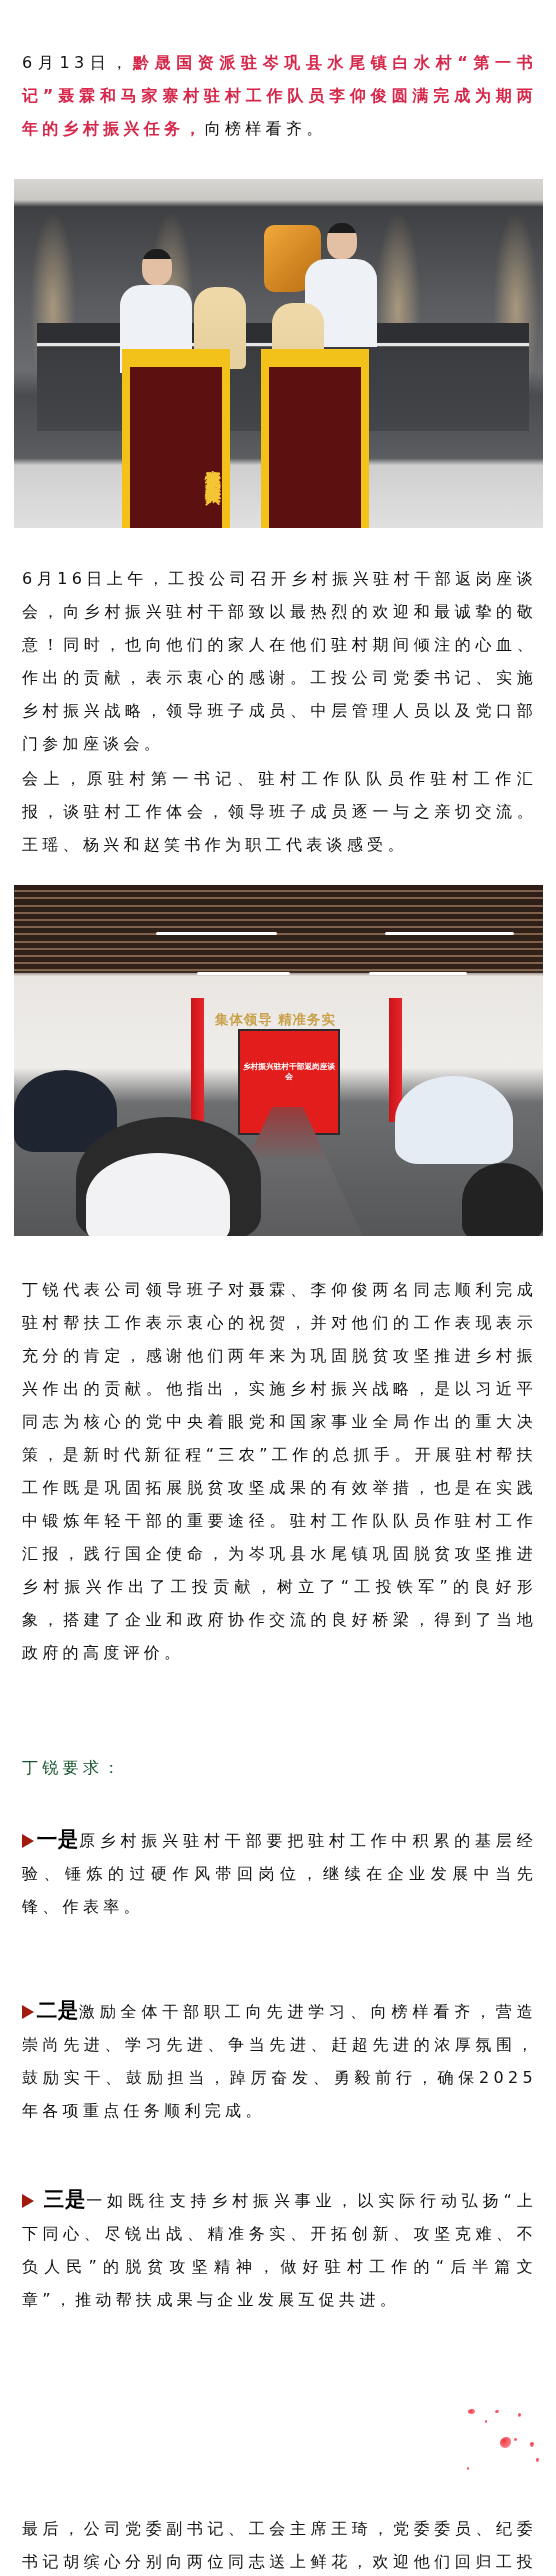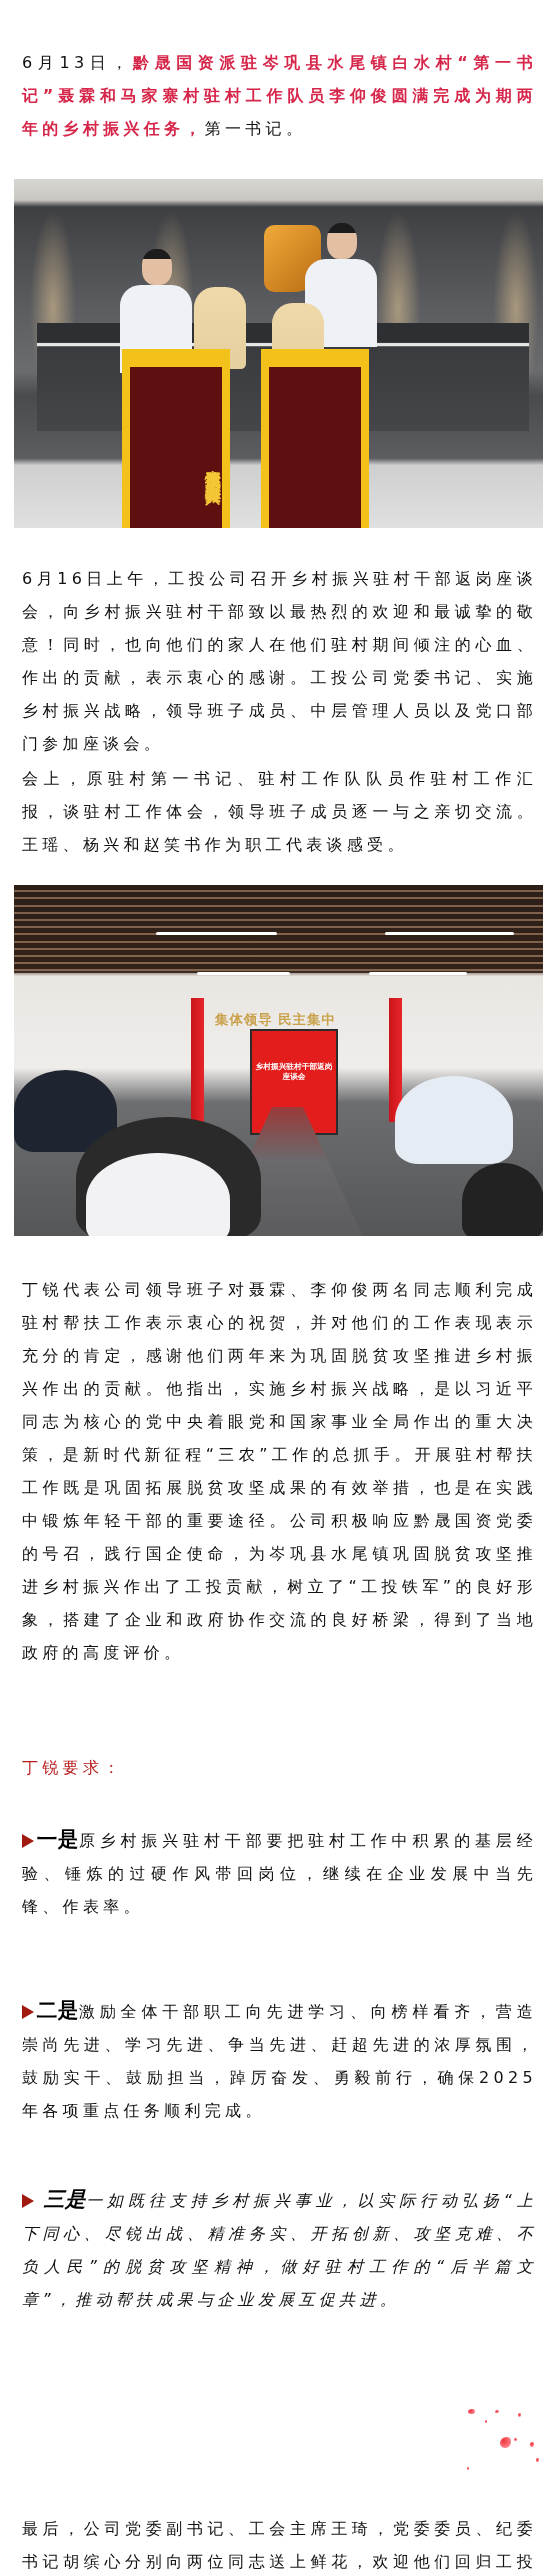"第一书记。" span { text: 第一书记 -> 向榜样看齐 }
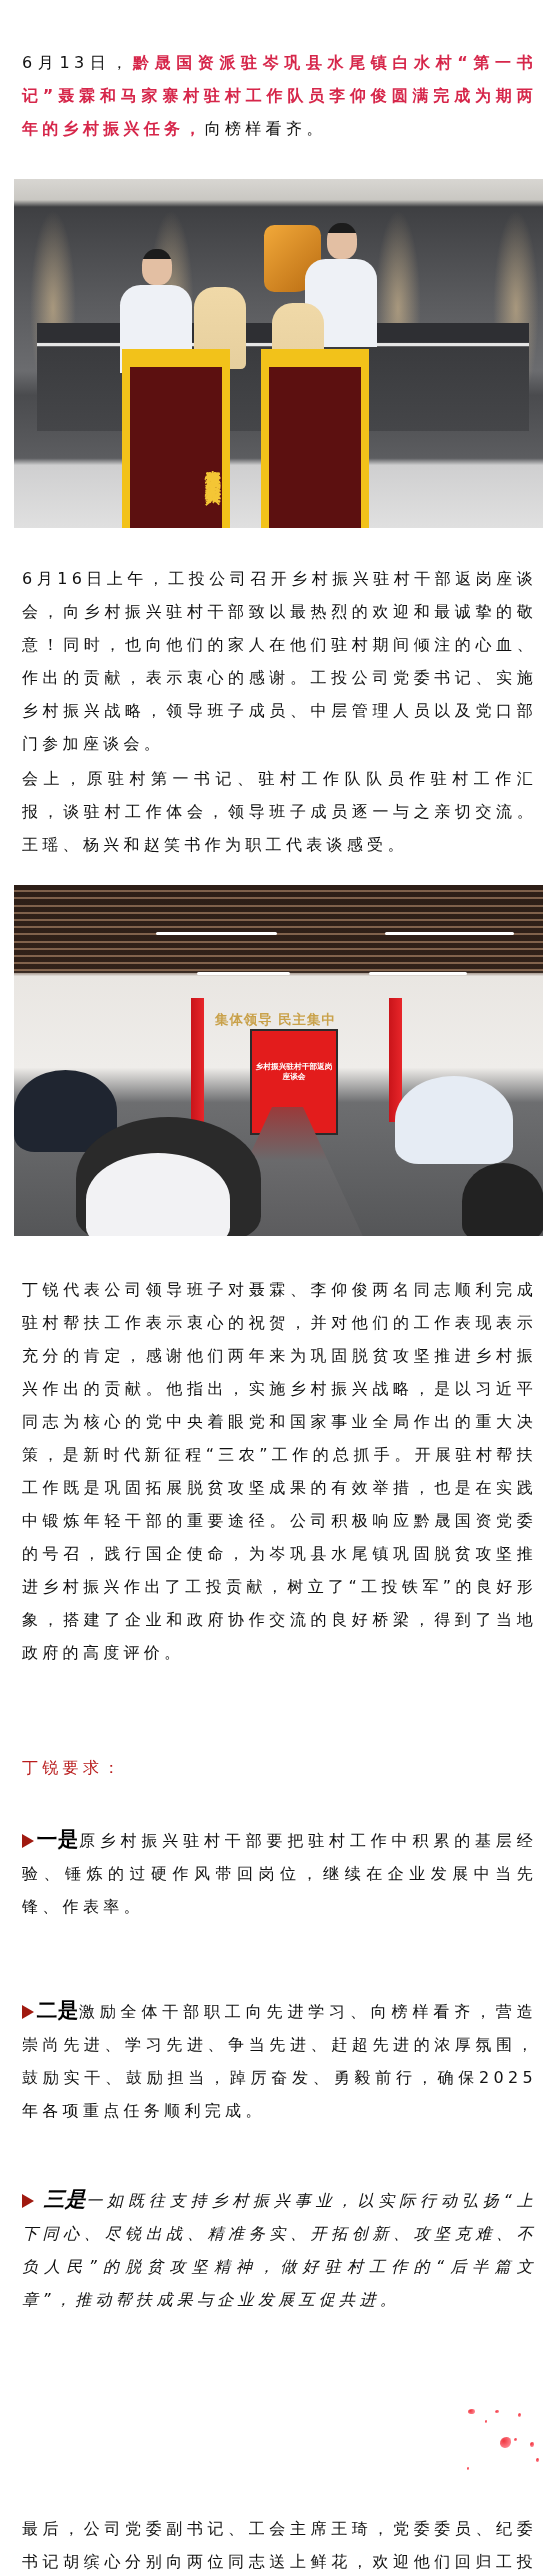"集体领导 民主集中" div.slogan { text: 民主集中 -> 精准务实 }
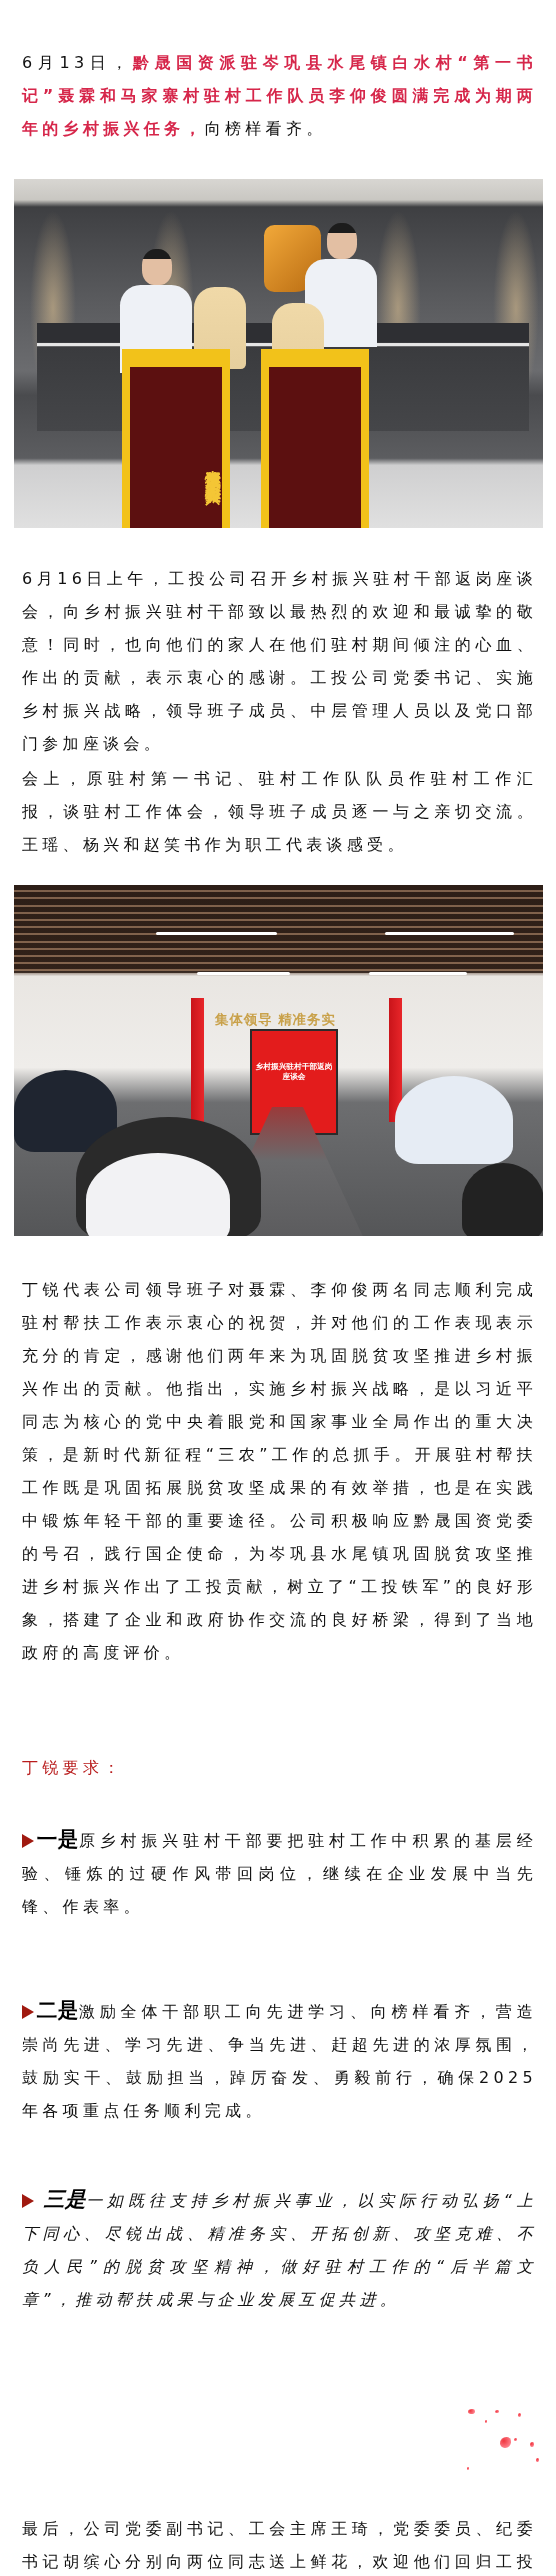"乡村振兴驻村干部返岗座谈会" #photo2 .screen { left: 236px -> 224px; width: 88px -> 102px }
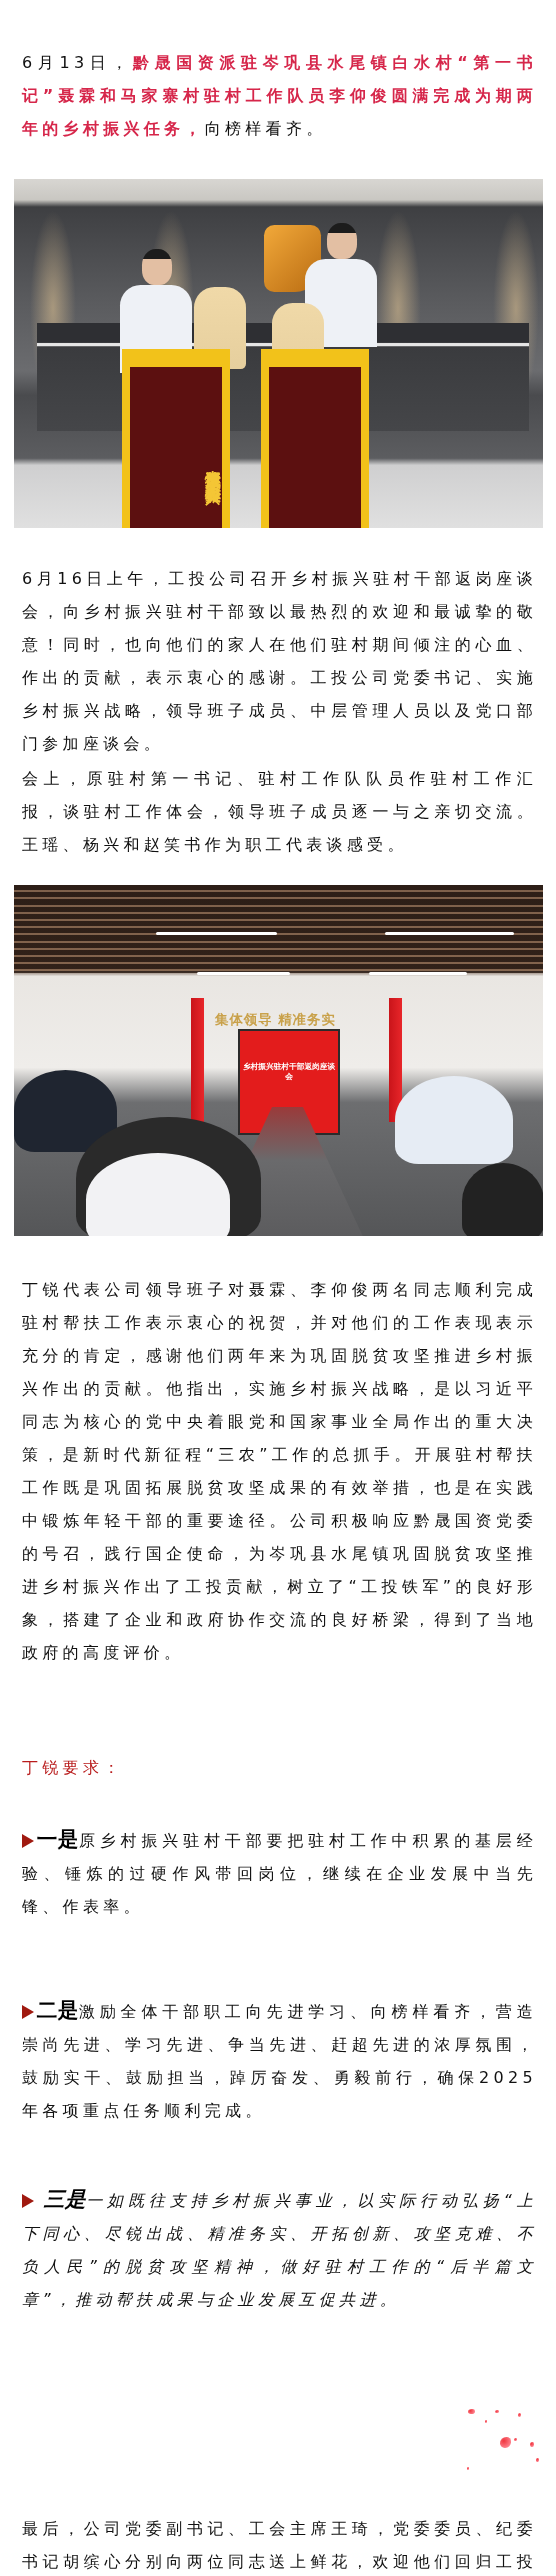"丁锐代表公司领导班子对聂霖、李仰俊两名同志顺利完成驻村帮扶工作表示衷心的祝贺，并" p.para { text: 公司积极响应黔晟国资党委的号召 -> 驻村工作队队员作驻村工作汇报 }
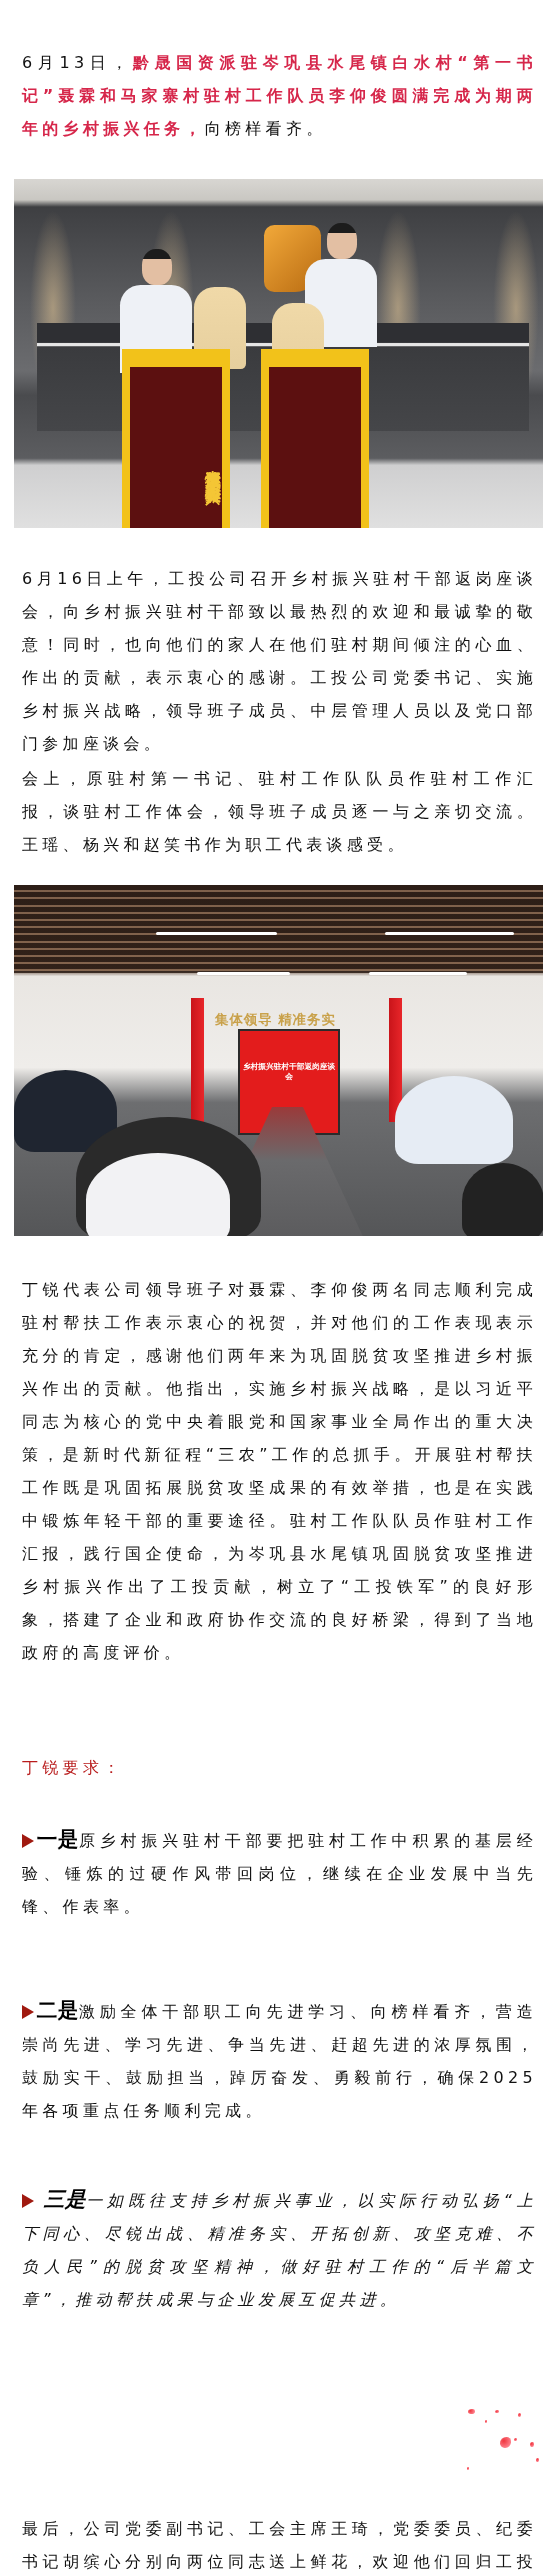"丁锐要求：" .heading-red { color: #b91c1c -> #14532d }
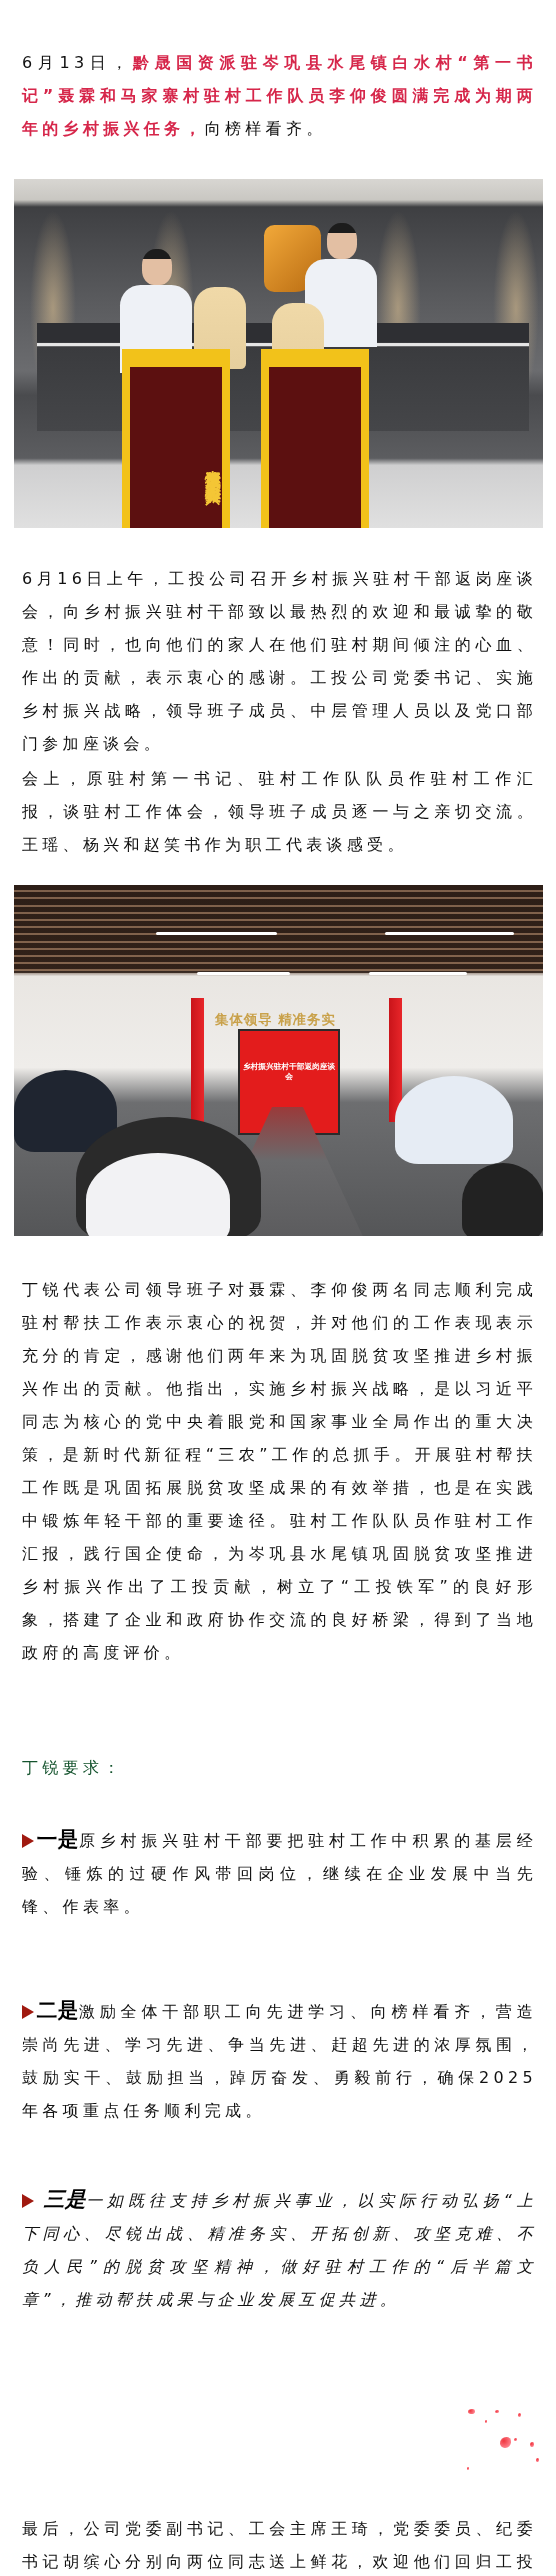"三是一如既往支持乡村振兴事业，以实际行动弘扬“上下同心、尽锐出战、精准务实、开拓" p.para { font-style: italic -> none }
